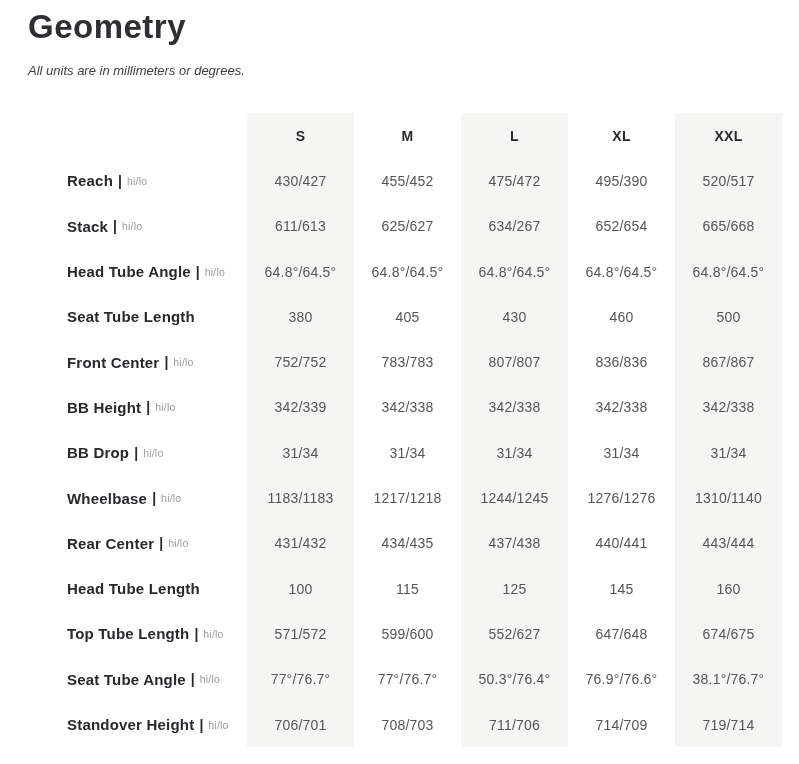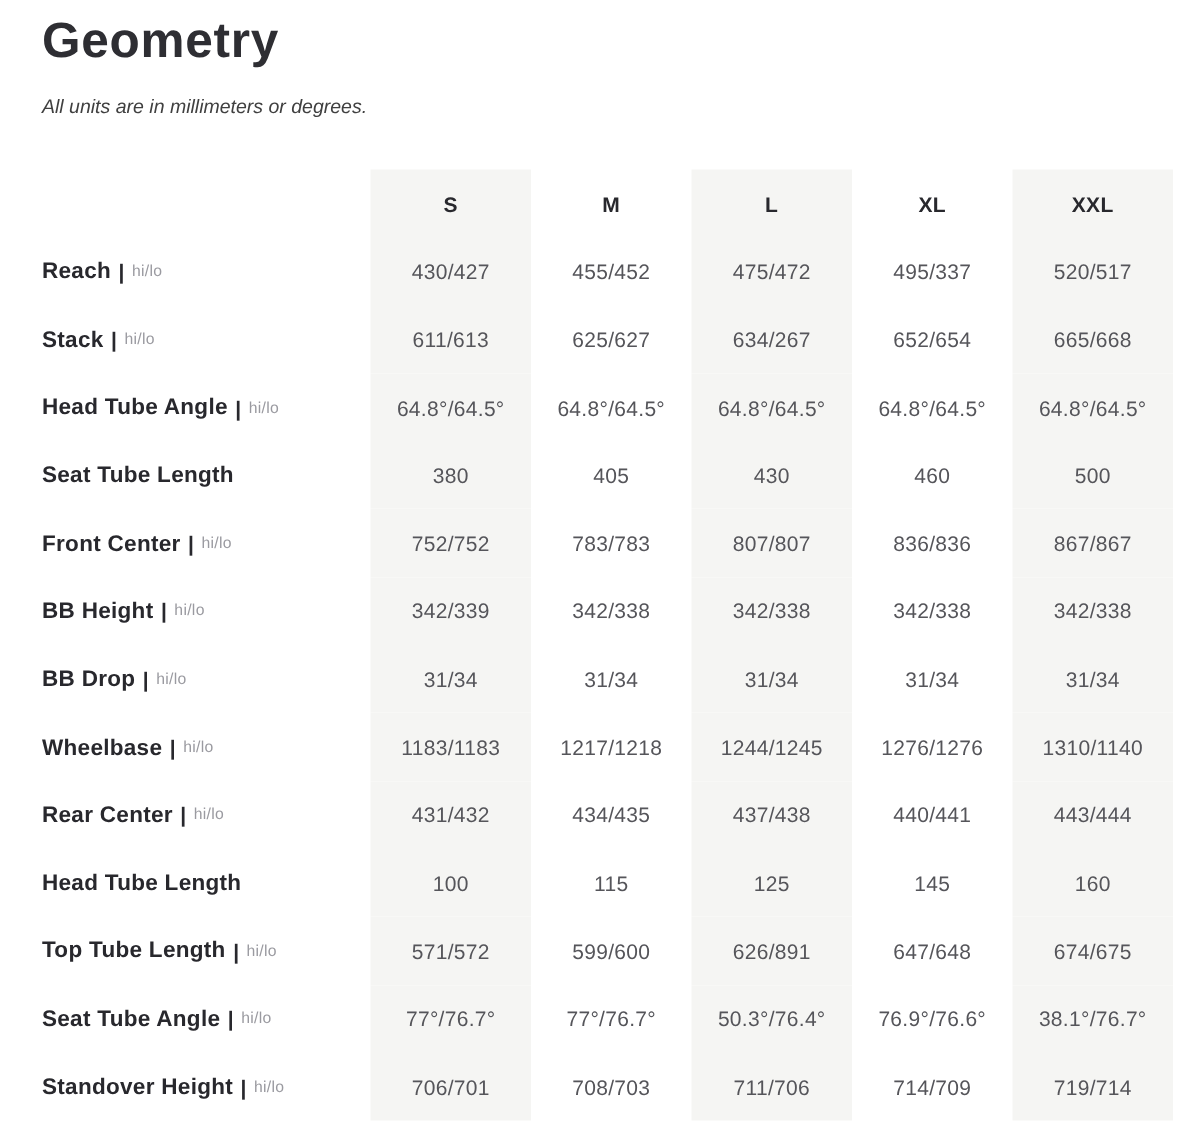"Reach" .label-cell { margin-left: none -> 39px }
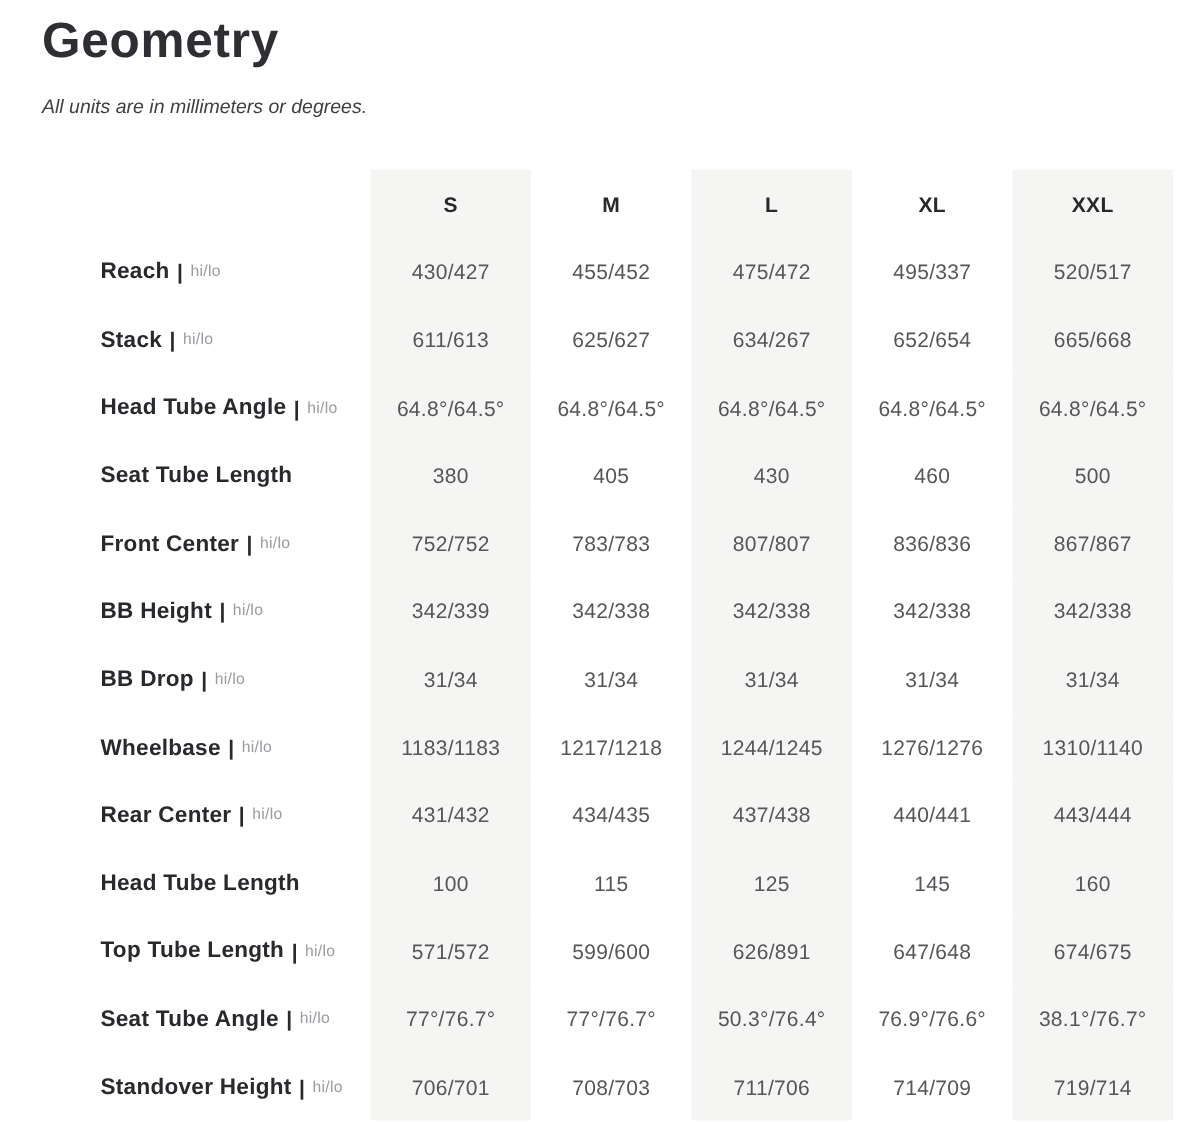"495/337" div.cell { text: 495/337 -> 495/390 }
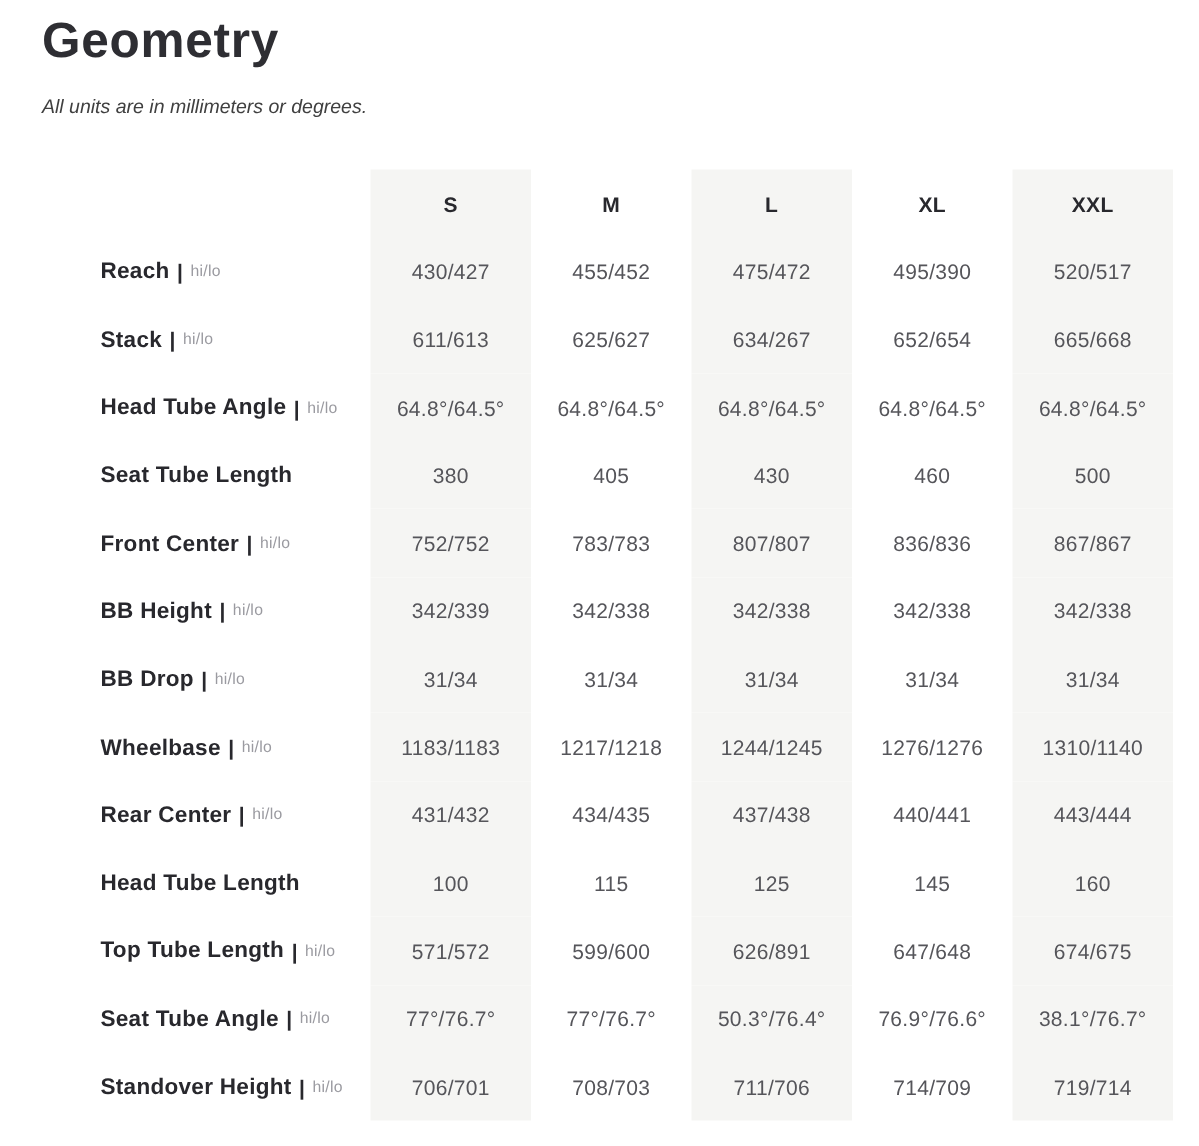"626/891" div.cell { text: 626/891 -> 552/627 }
